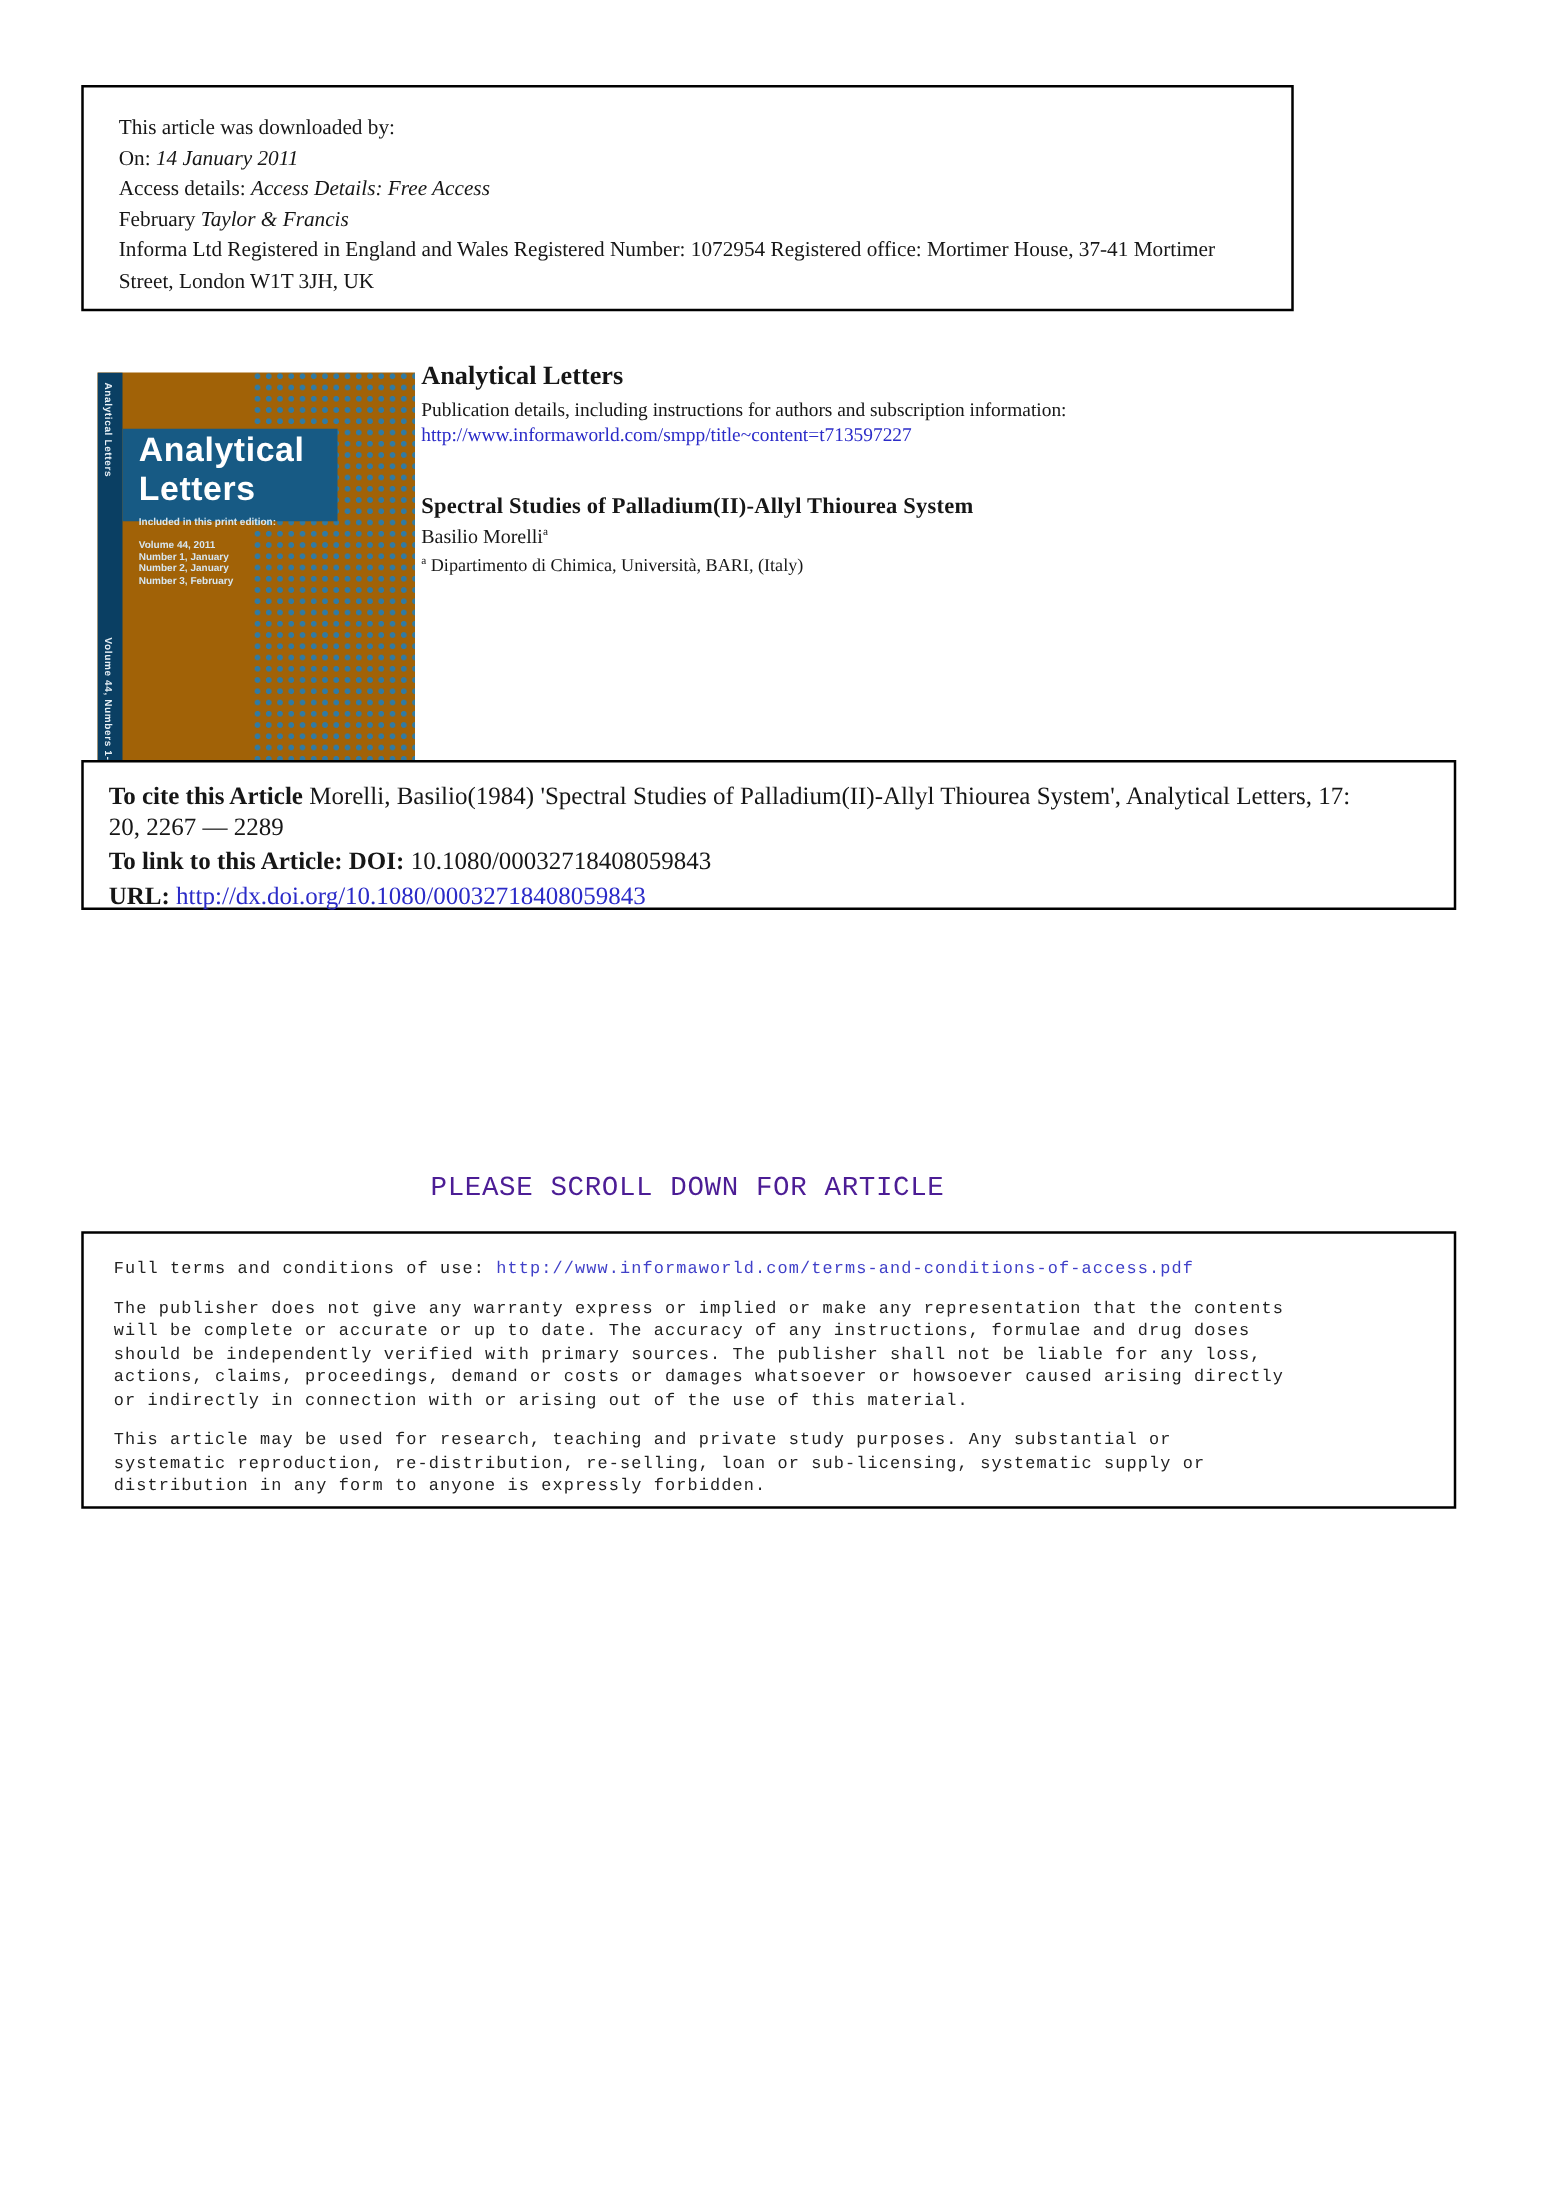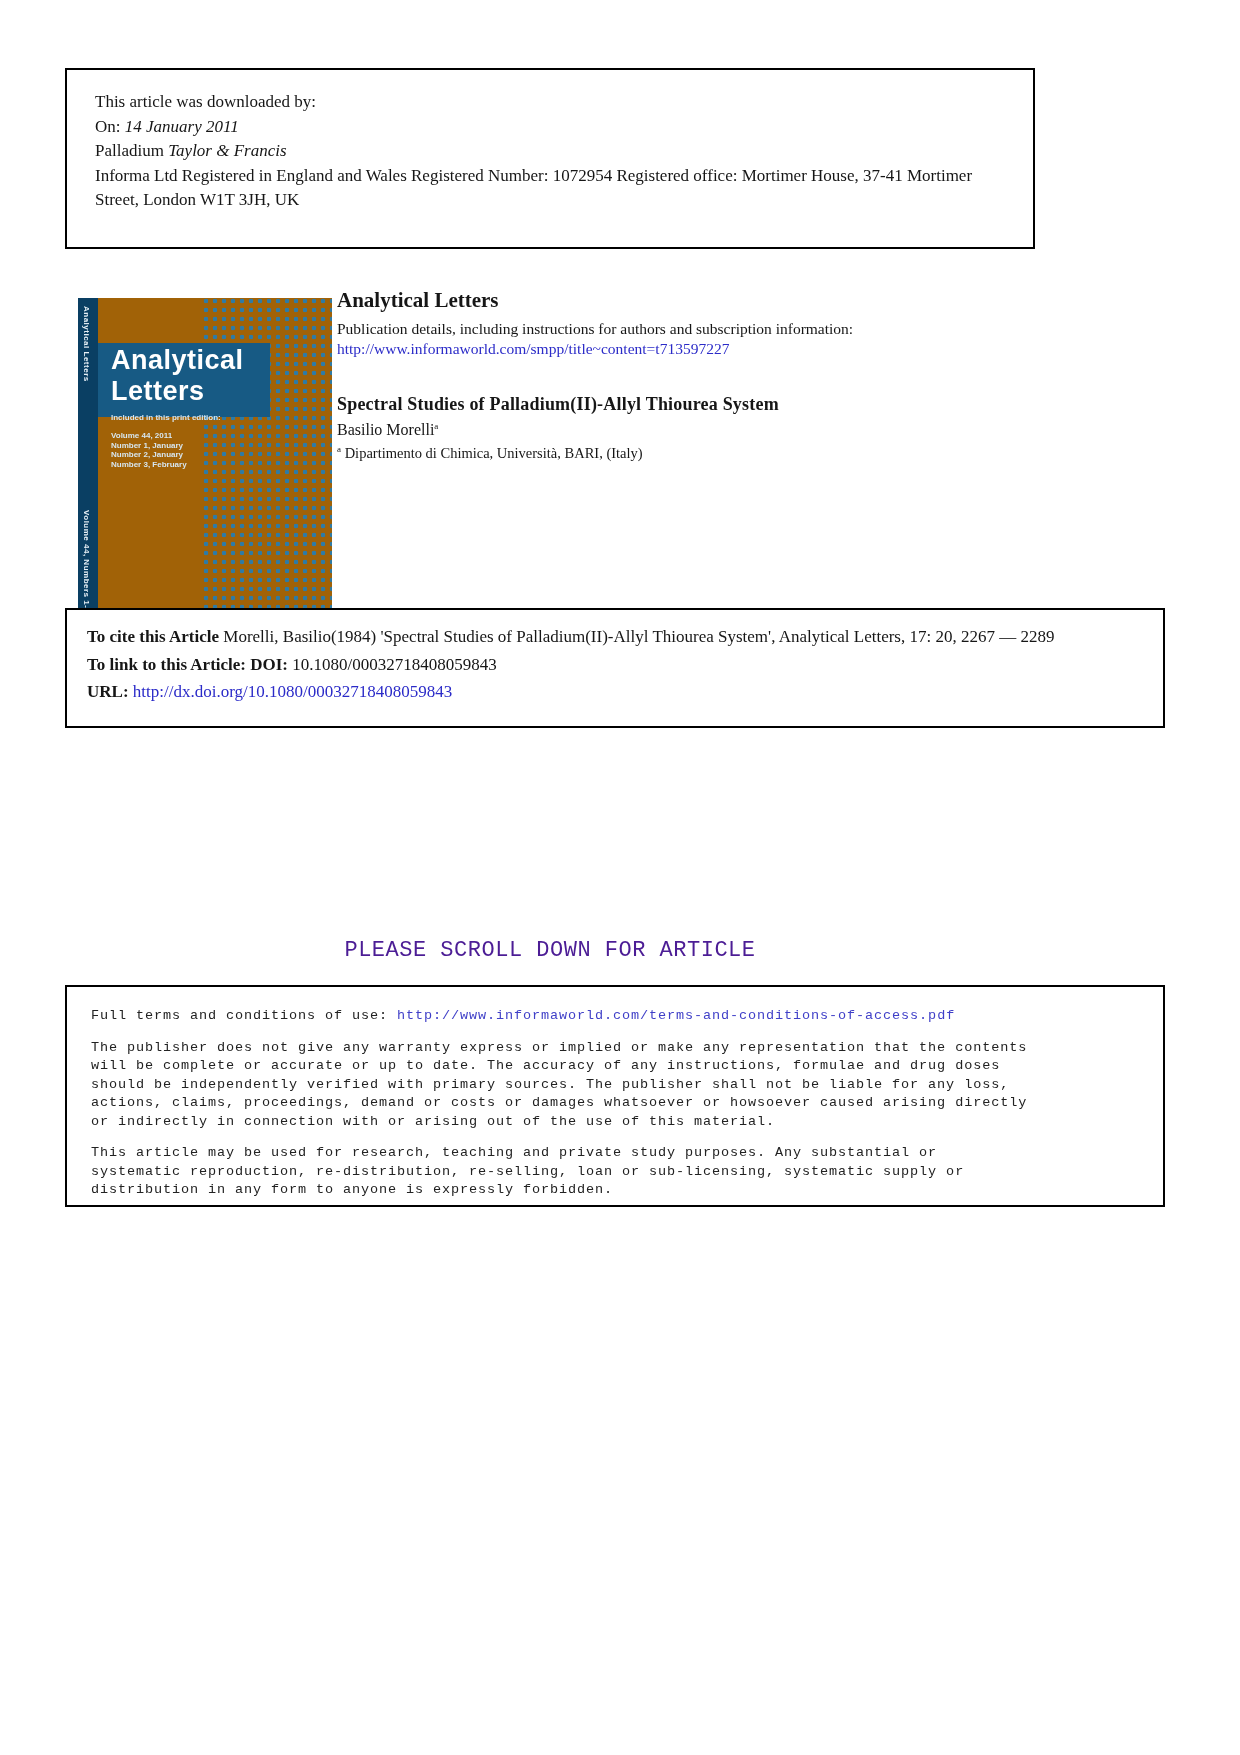"Access details: Access Details: Free" p { html: none -> <p><span>Access details: </span><span>Access Details: Free Access</span></p> }
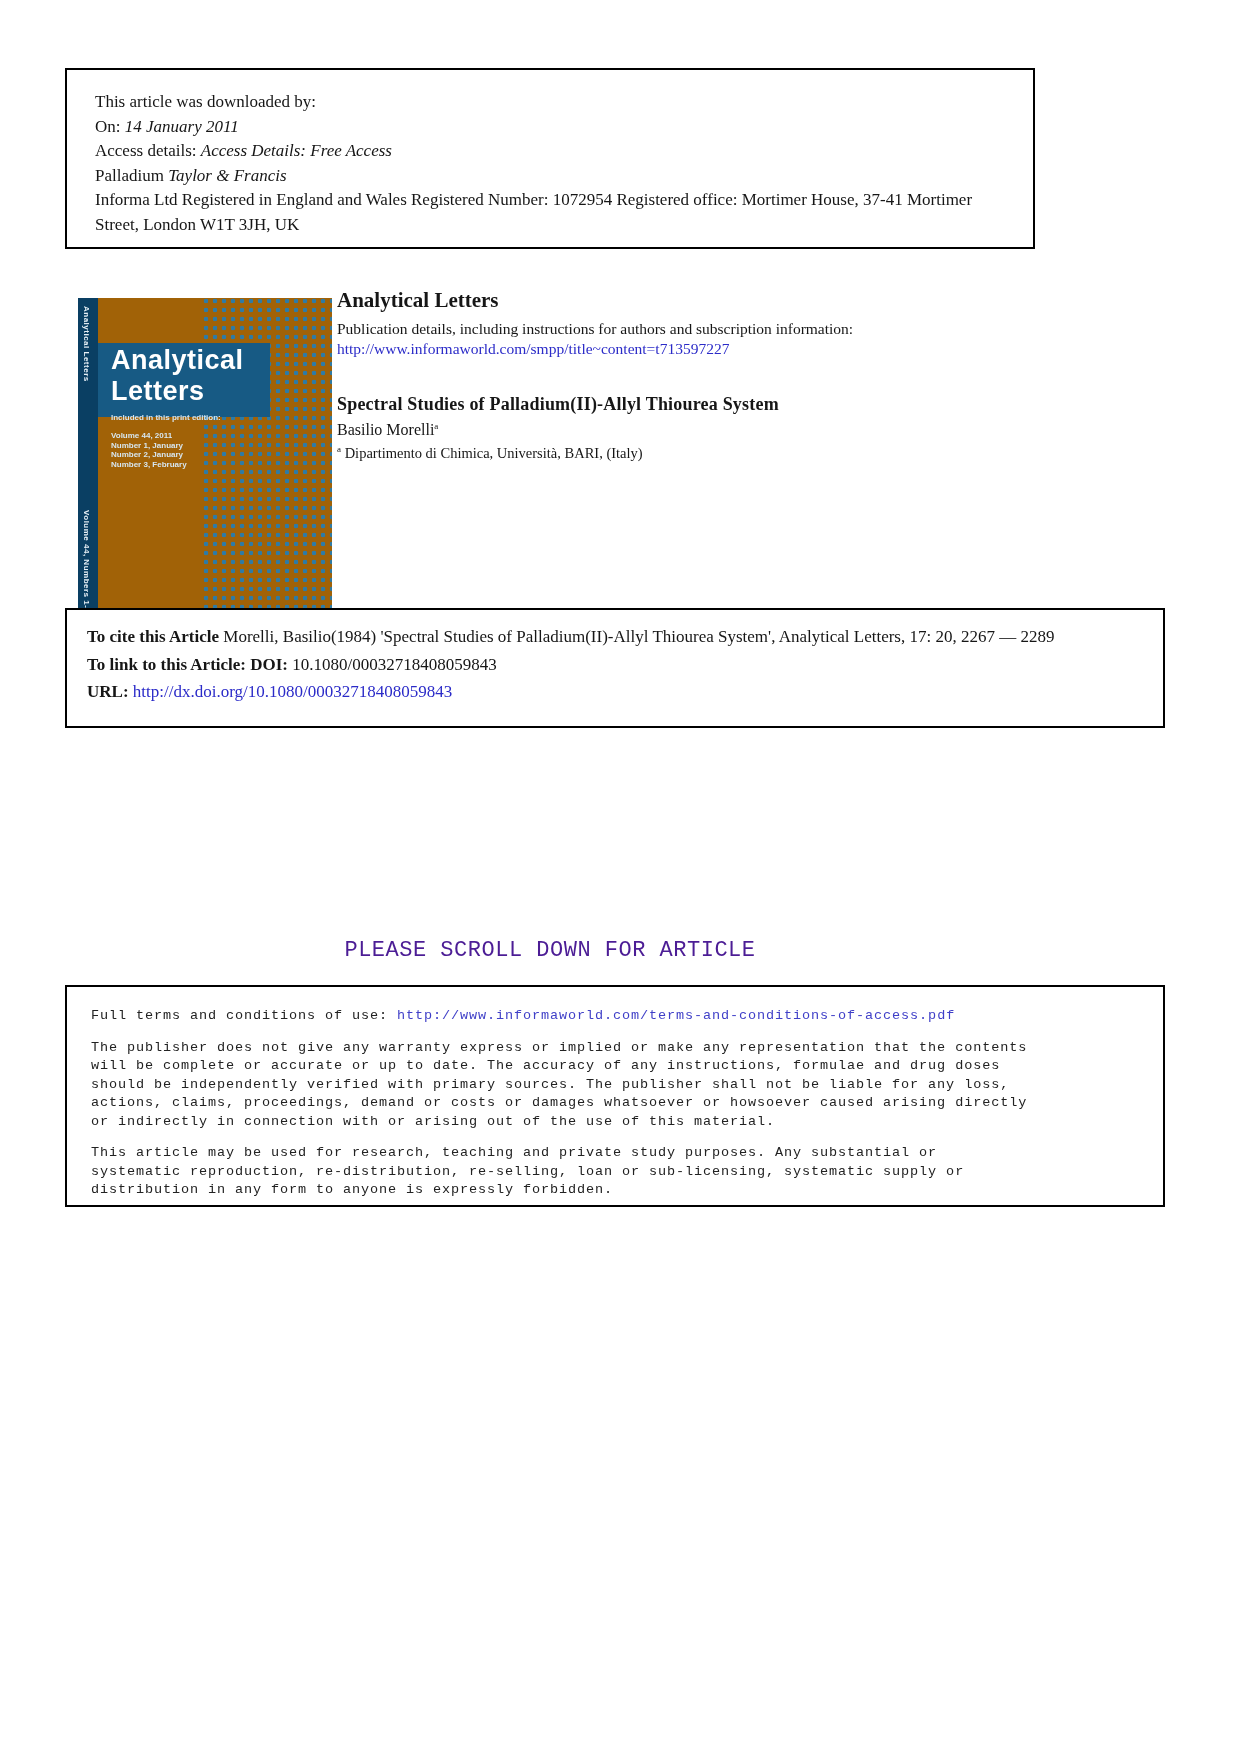"Palladium" span { text: Palladium -> February }
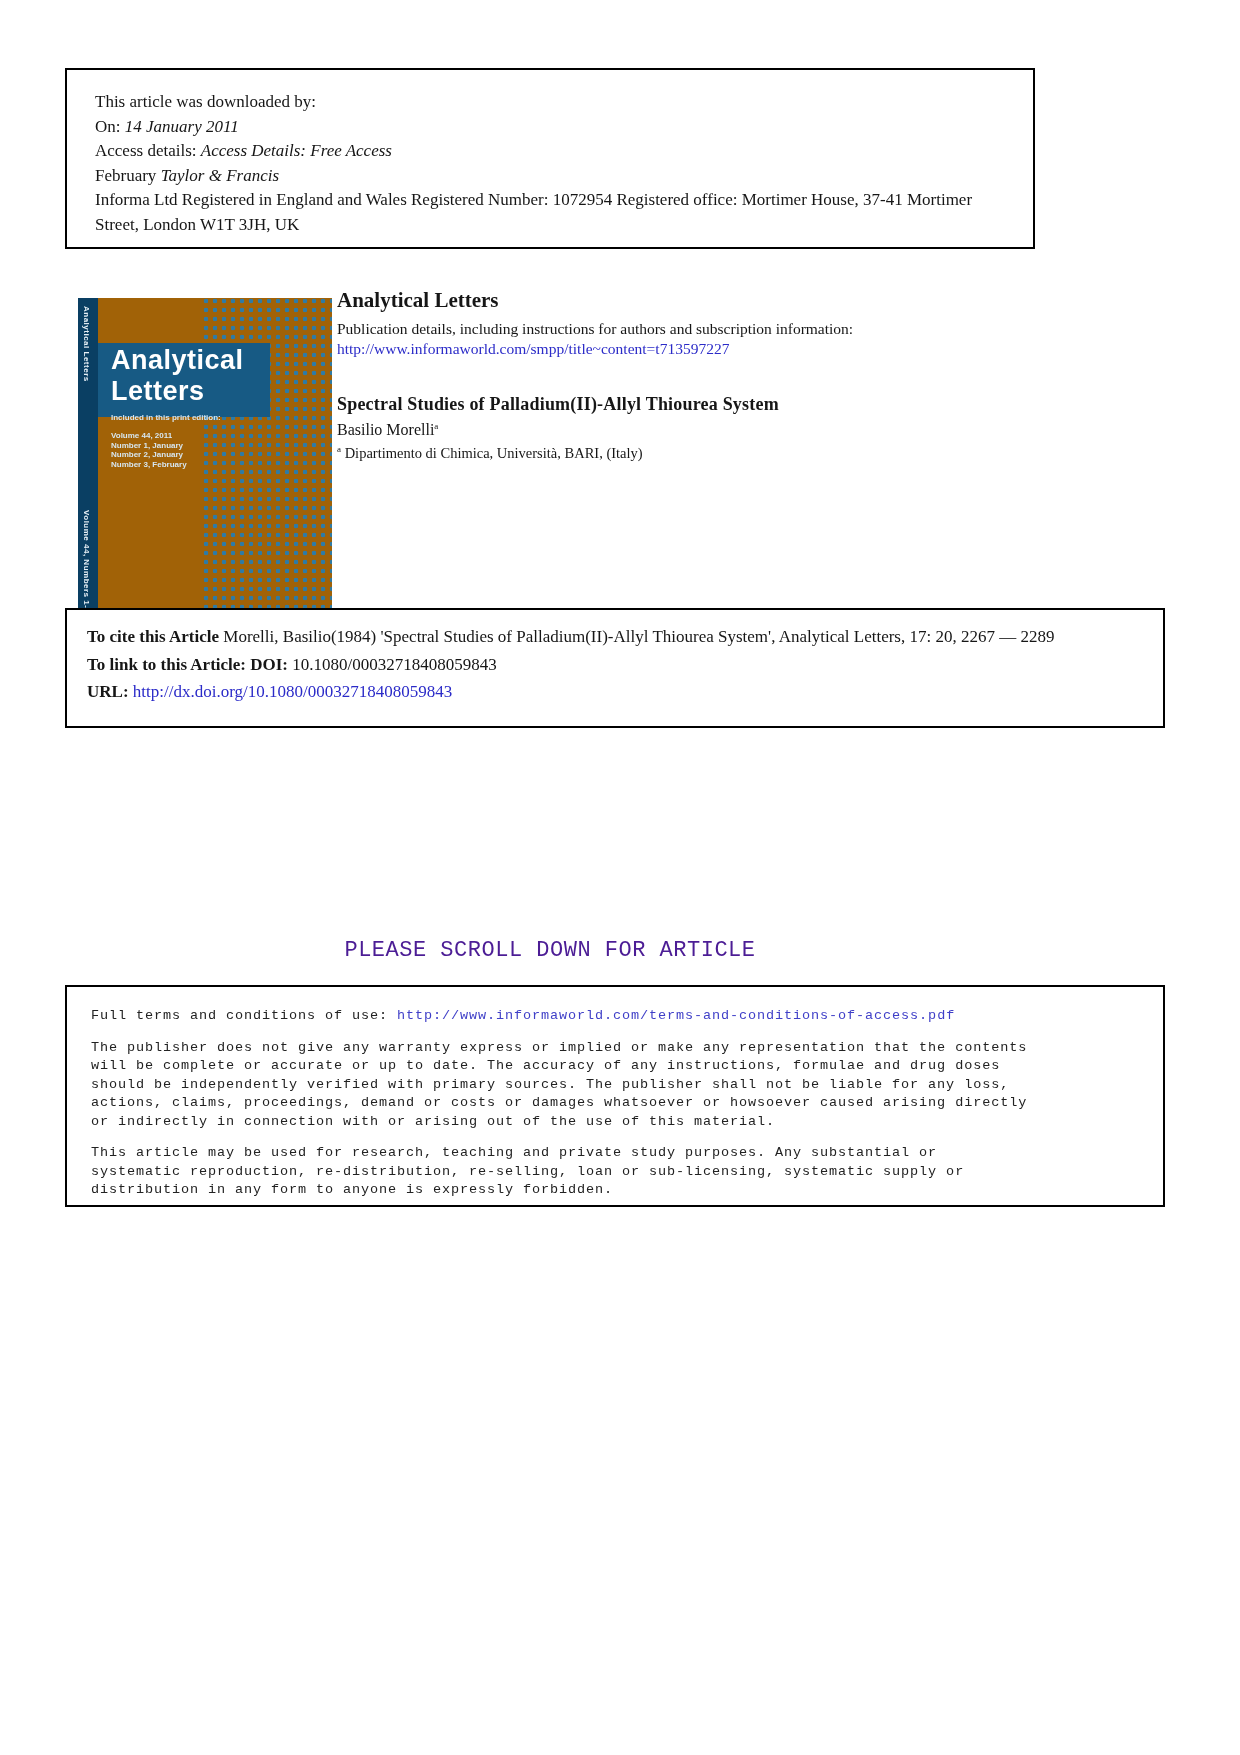"To cite this Article Morelli," .cite-box p { font-size: 17px -> 20px }
